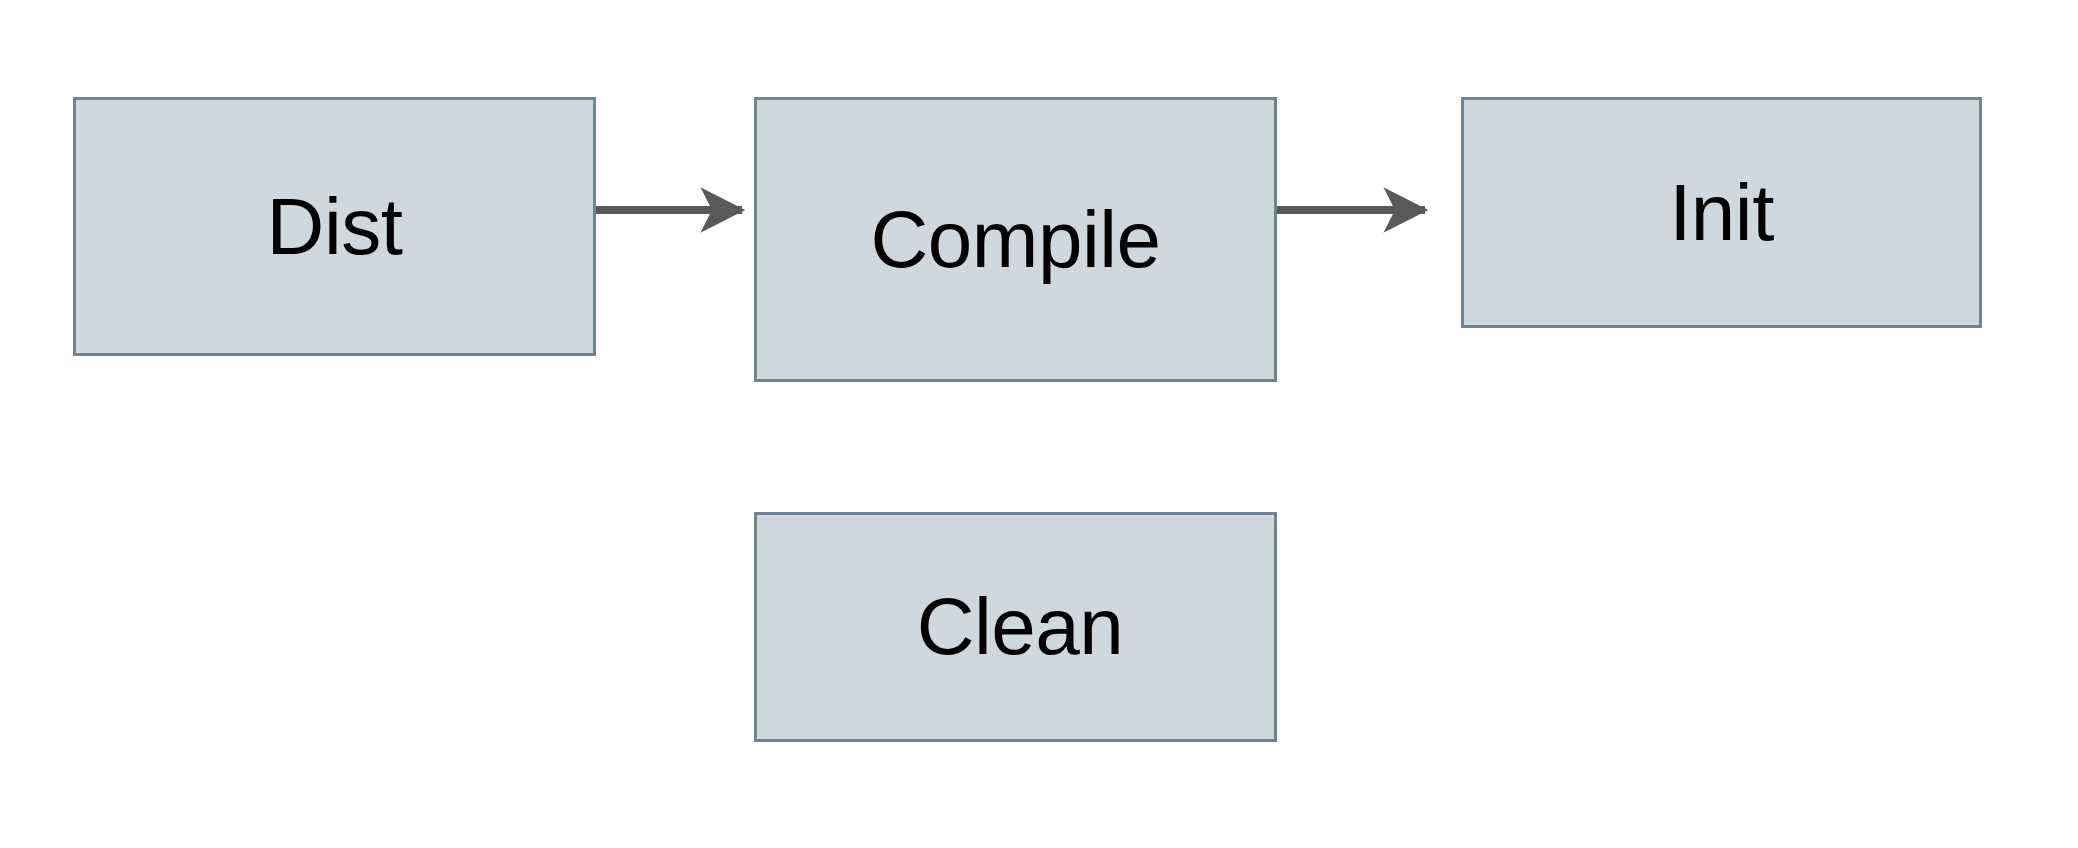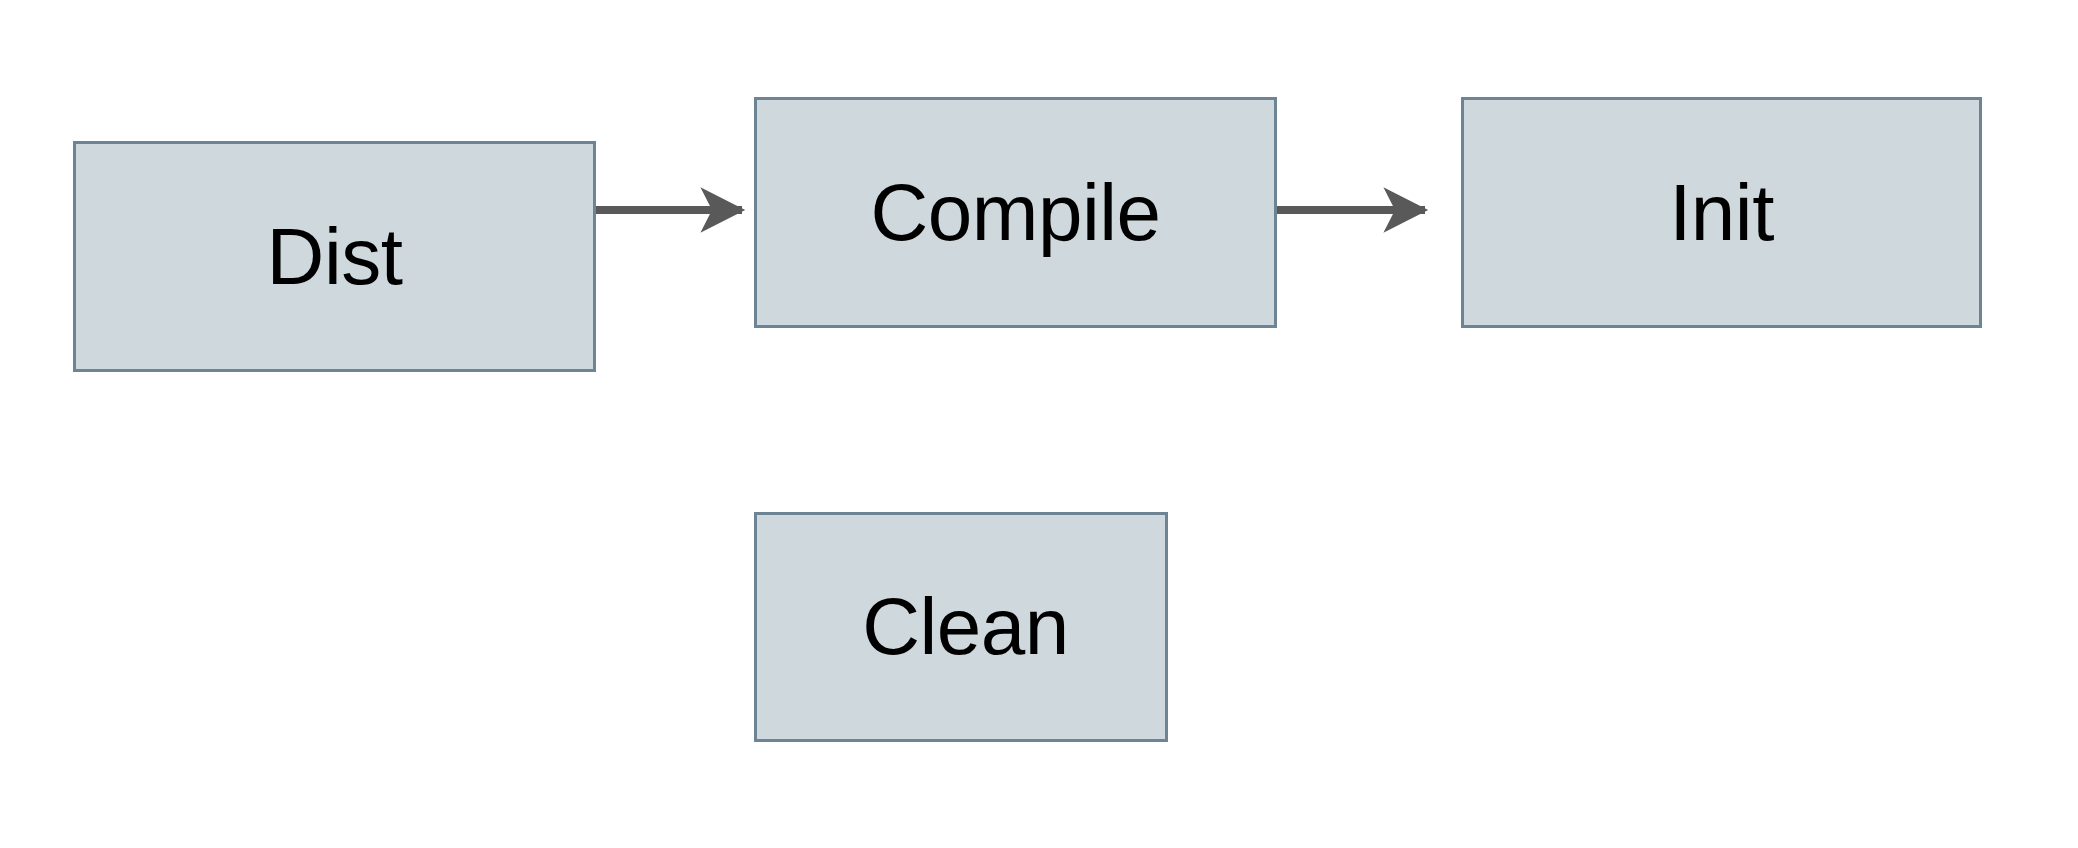"Dist" div.node { height: 231px -> 259px; margin-top: 44px -> none }
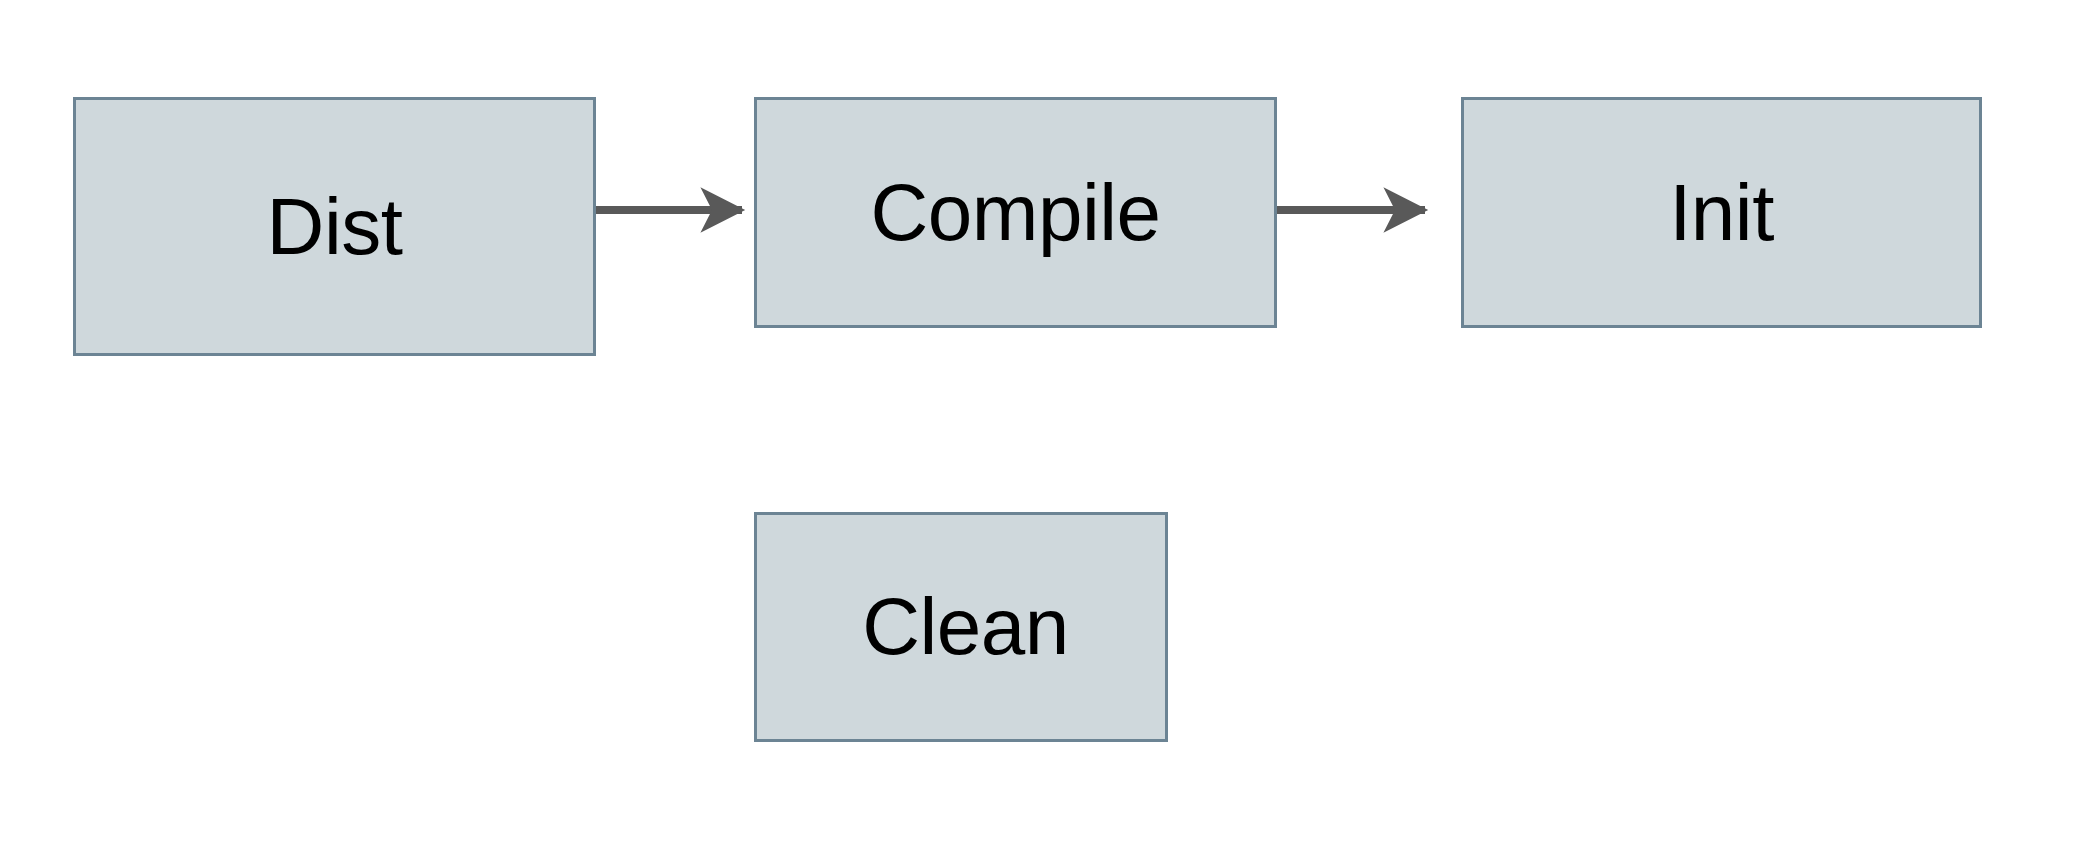"Compile" div.node { height: 231px -> 285px }
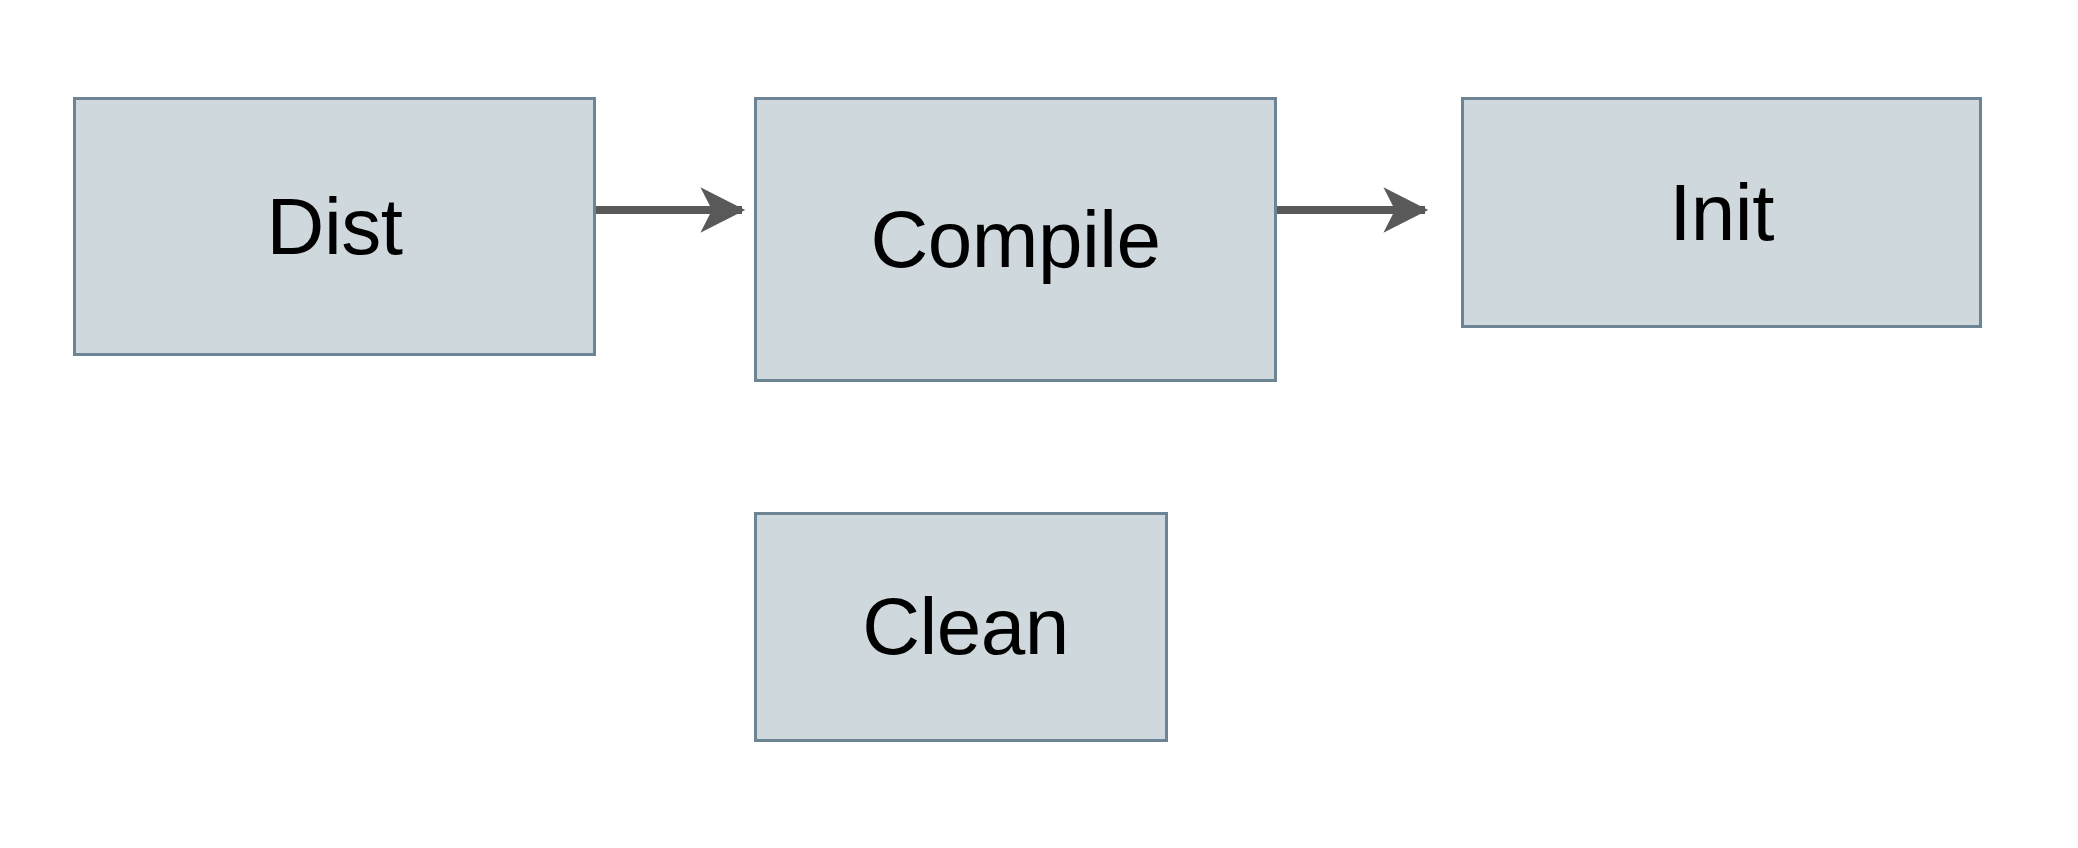"Clean" div.node { width: 414px -> 523px }
